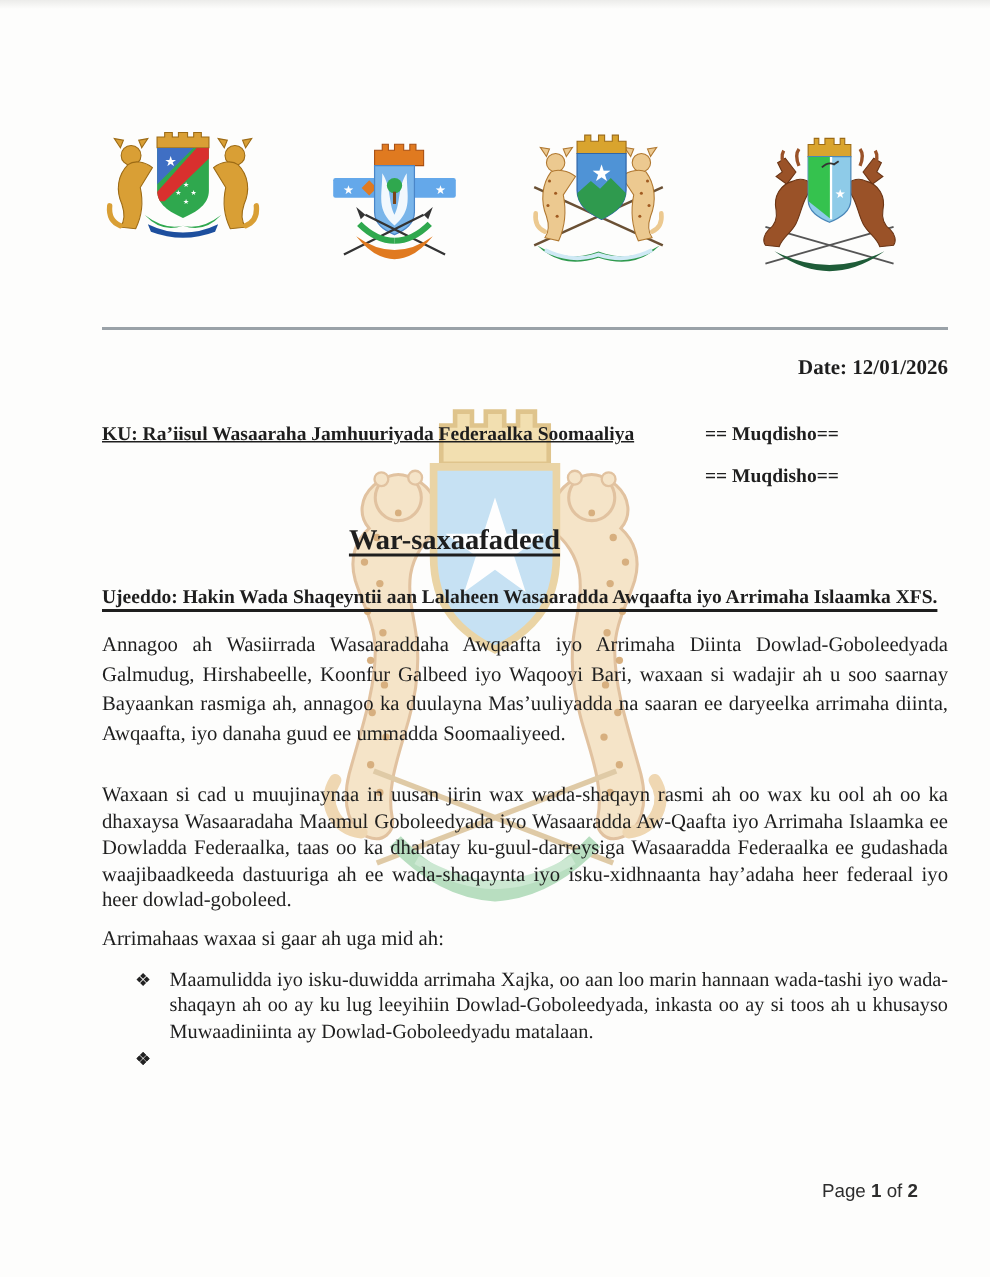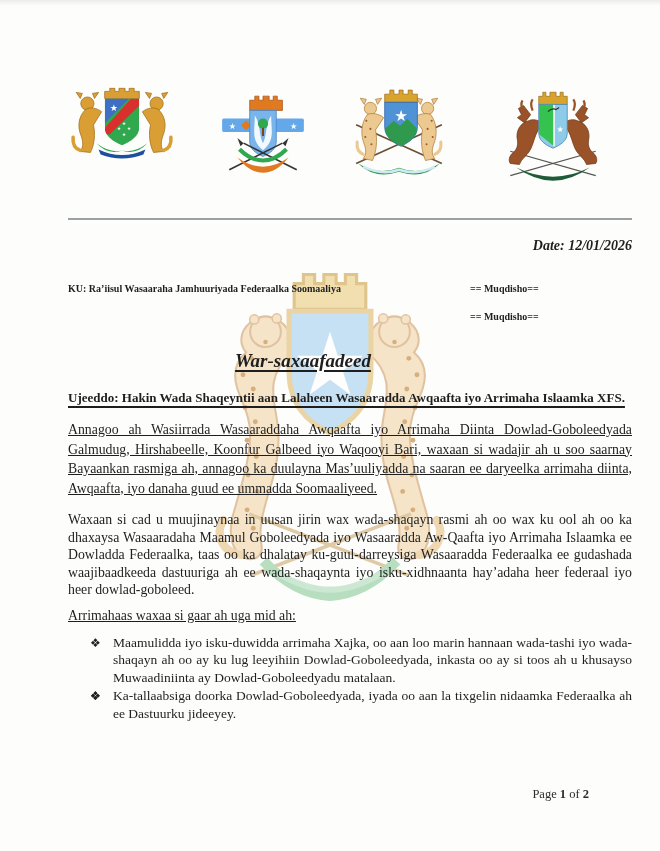"Date: 12/01/2026" .date-line { font-style: italic -> none }
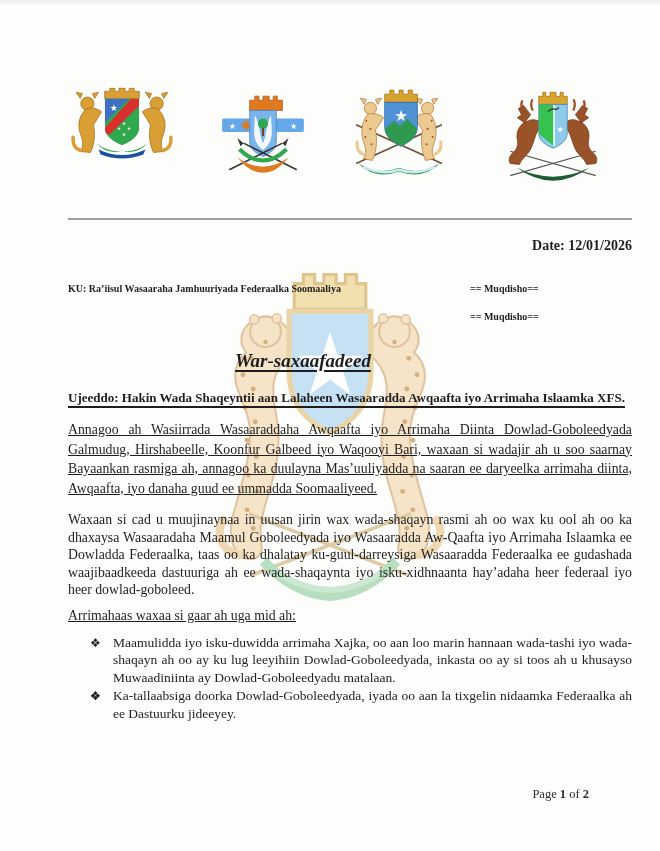"KU: Ra’iisul Wasaaraha Jamhuuriyada" .recipient-row { font-size: 10px -> 13px; text-decoration: none -> underline }
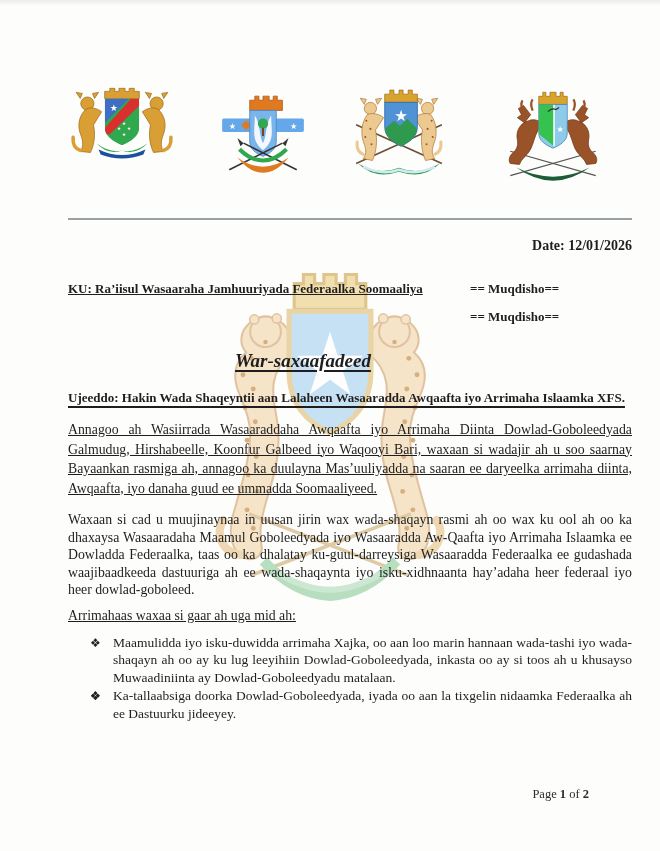"War-saxaafadeed" .doc-title span { font-style: italic -> none }
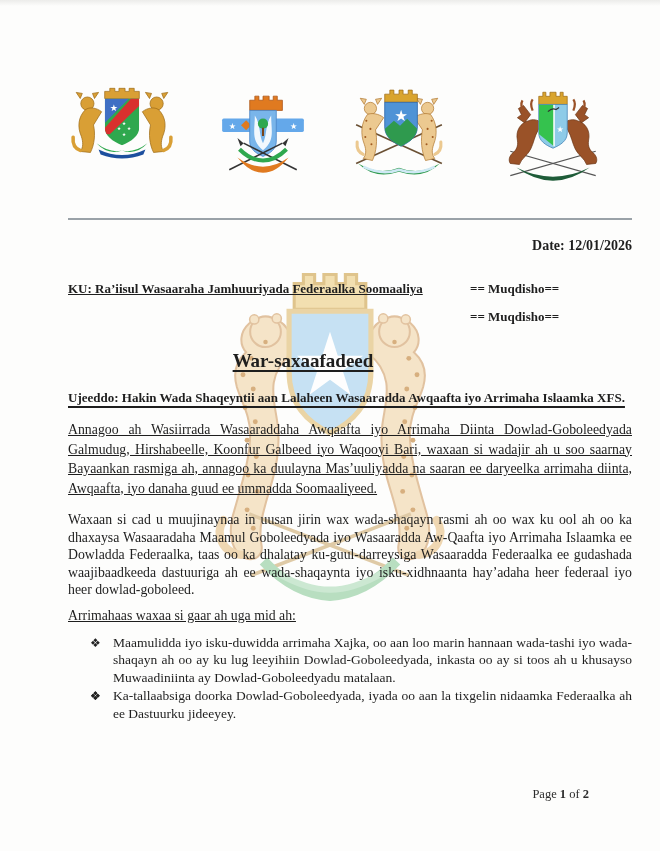"Annagoo ah Wasiirrada Wasaaraddaha" .para1 { text-decoration: underline -> none }
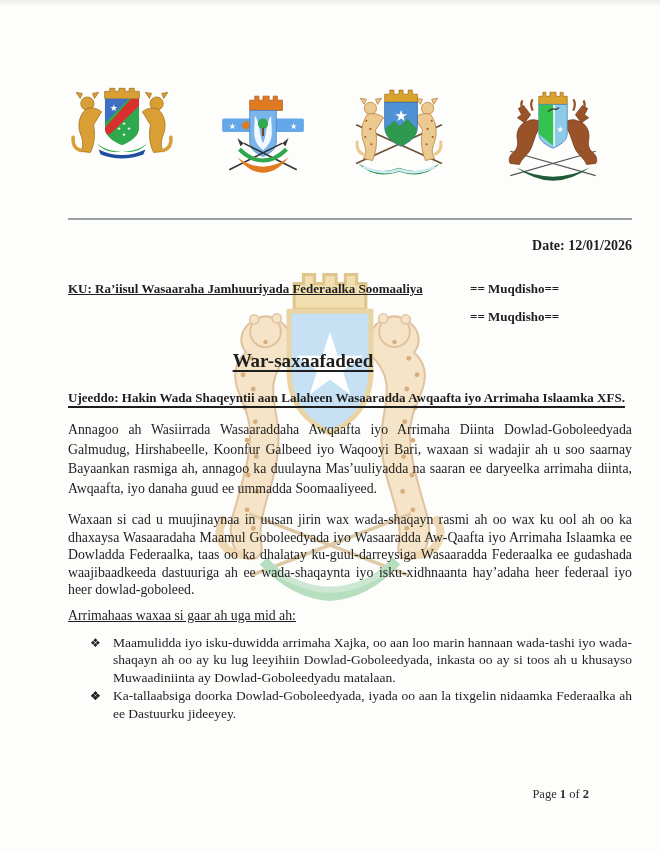"Waxaan si cad u muujinaynaa" .para2 { margin-top: 13px -> 23px }
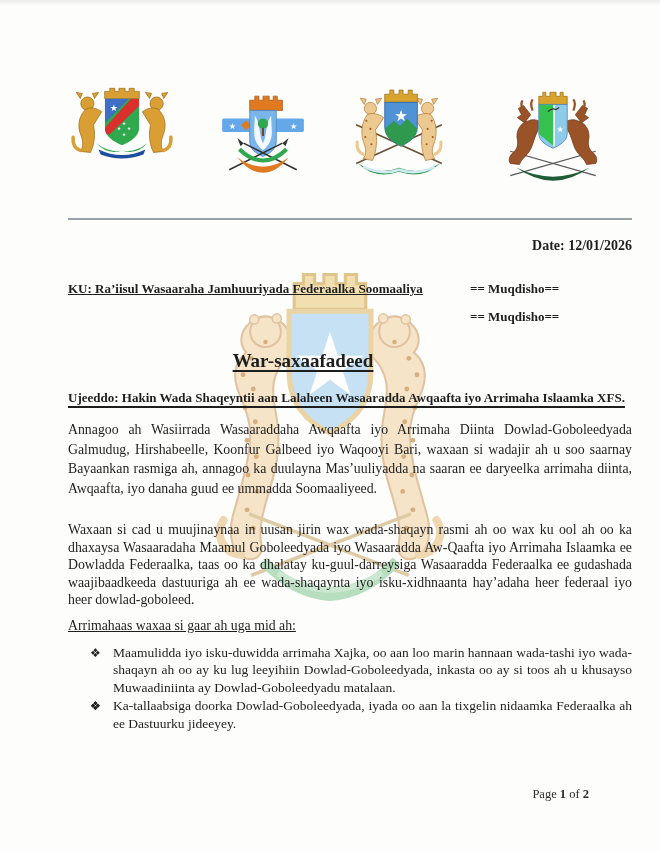"Arrimahaas waxaa si gaar ah" .list-intro { text-decoration: underline -> none }
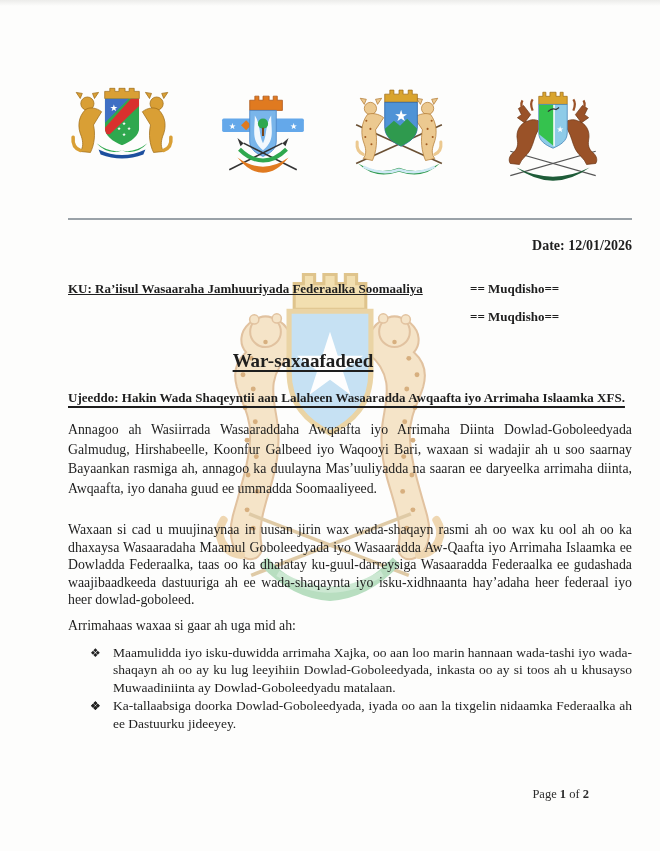"Ka-tallaabsiga doorka" span { html: <span>Ka-tallaabsiga doorka Dowlad-Goboleedyada, iyada oo aan la tixgelin nidaamka Federaalka ah ee Dastuurku jideeyey.</span> -> none }
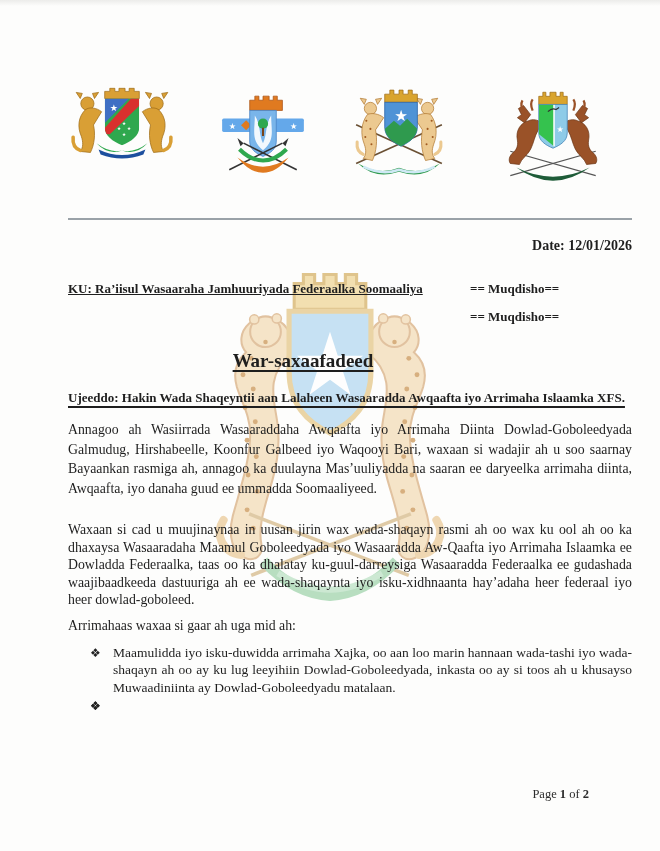"Page 1 of 2" .footer { font-family: Liberation Serif, serif -> Liberation Sans, sans-serif; right: 71px -> 48px }
